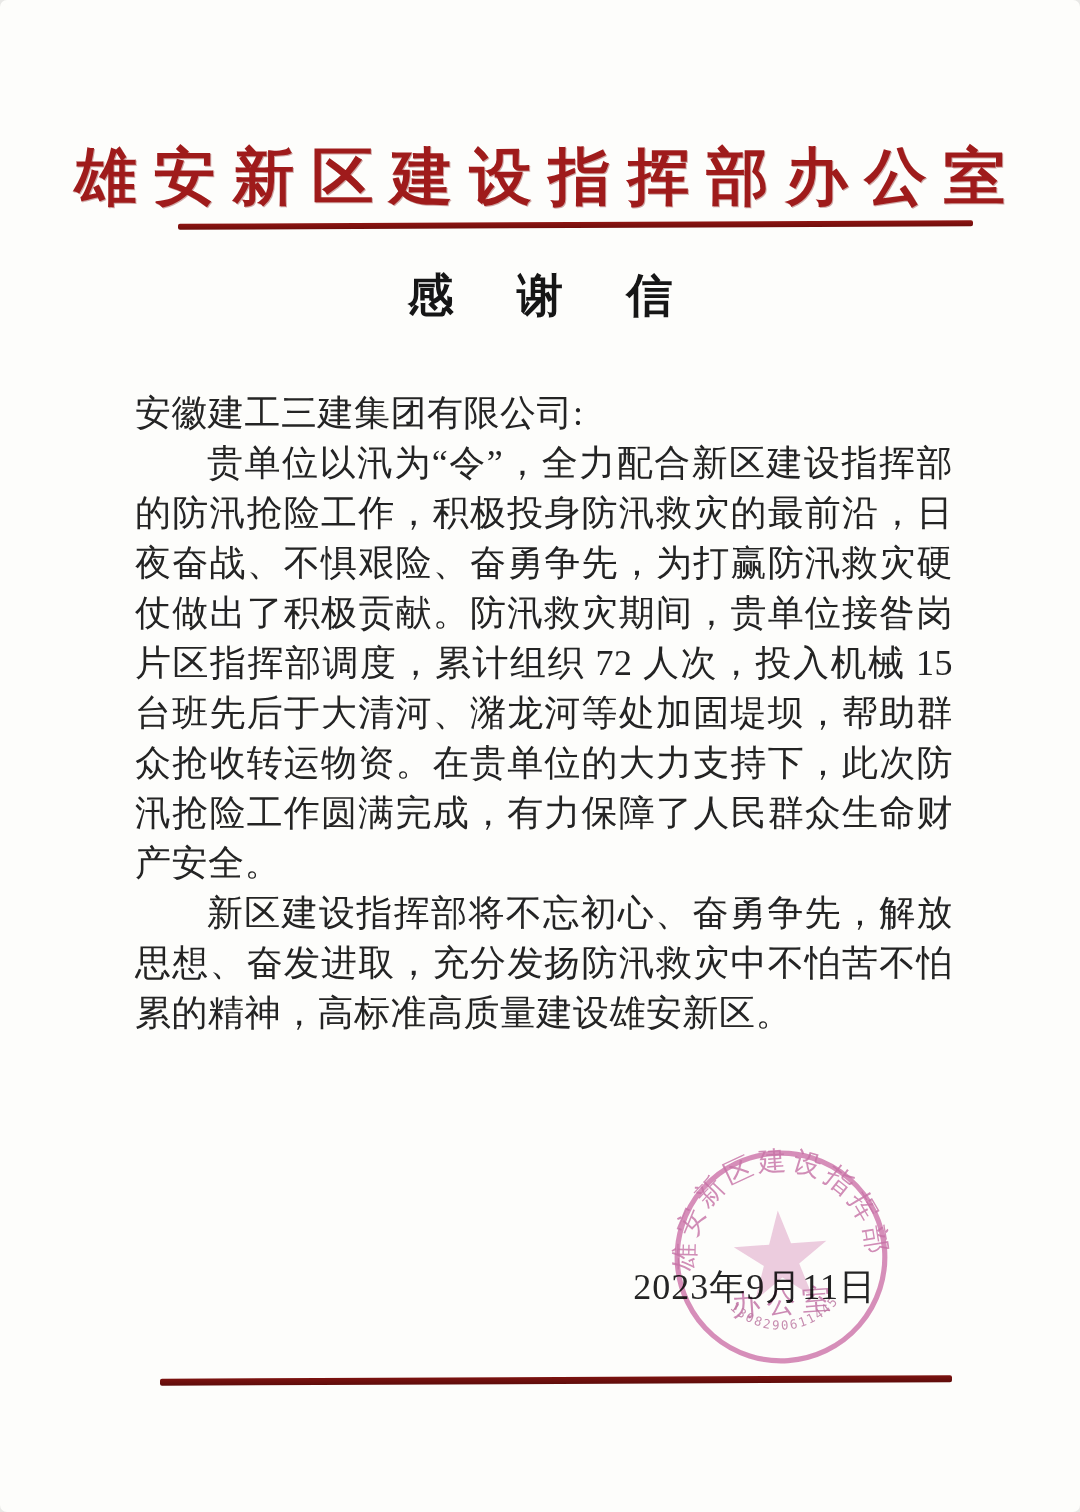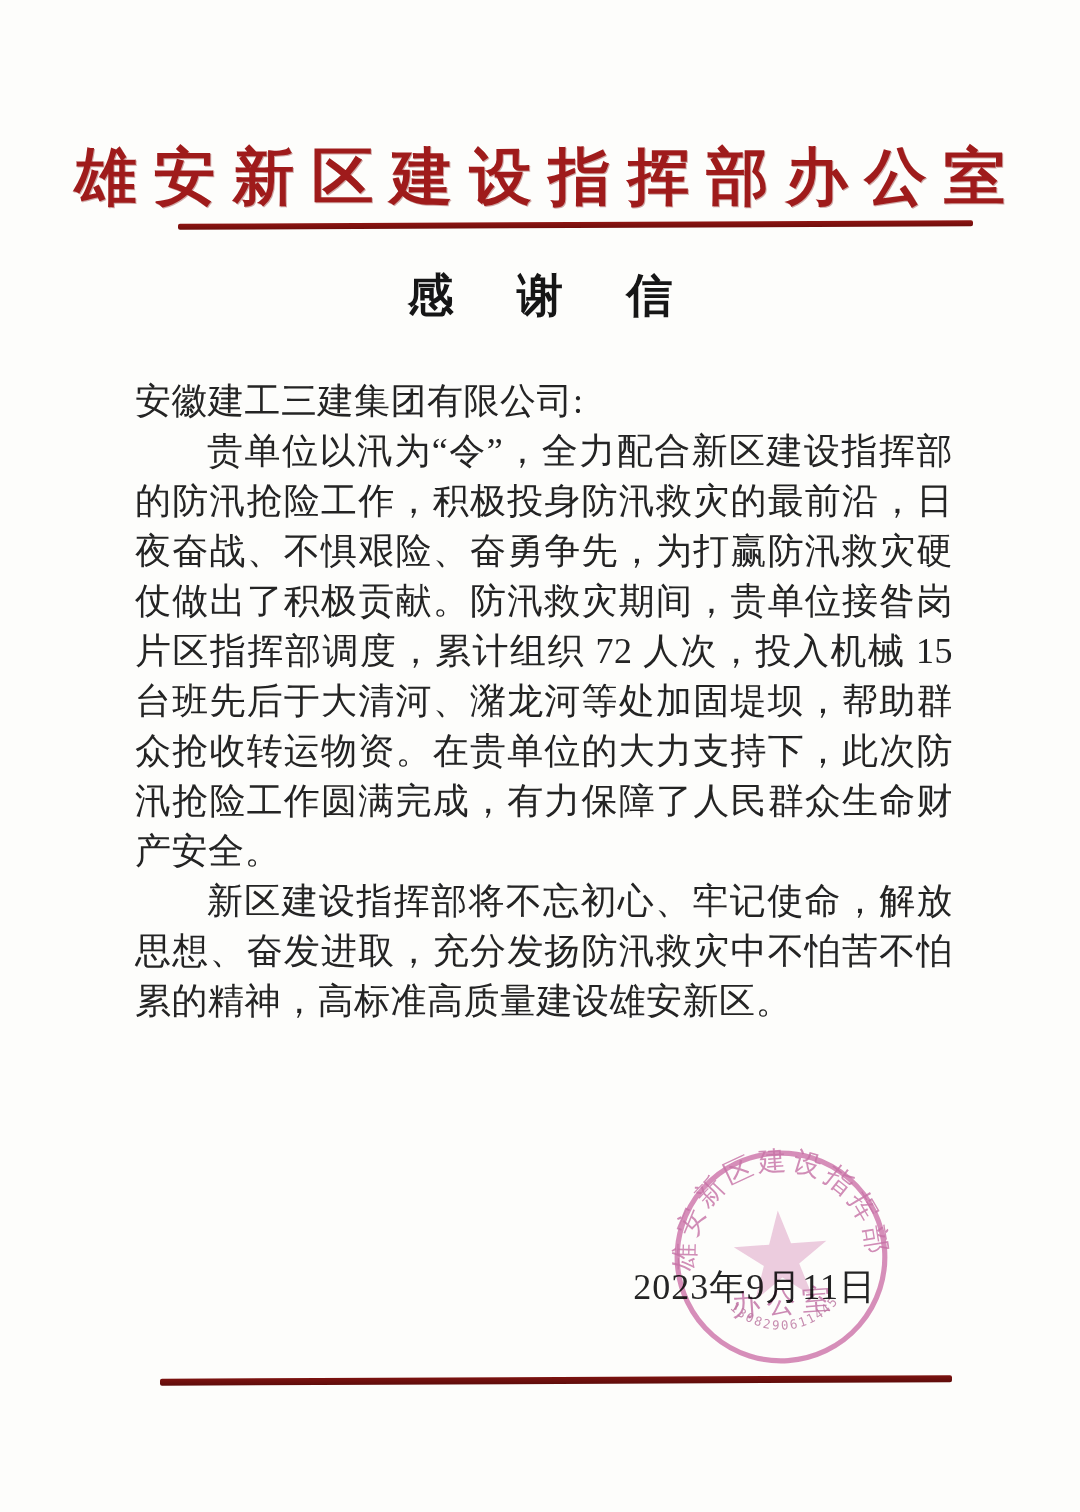"雄安新区建设指挥部办公室" .page { border-radius: none -> 7px }
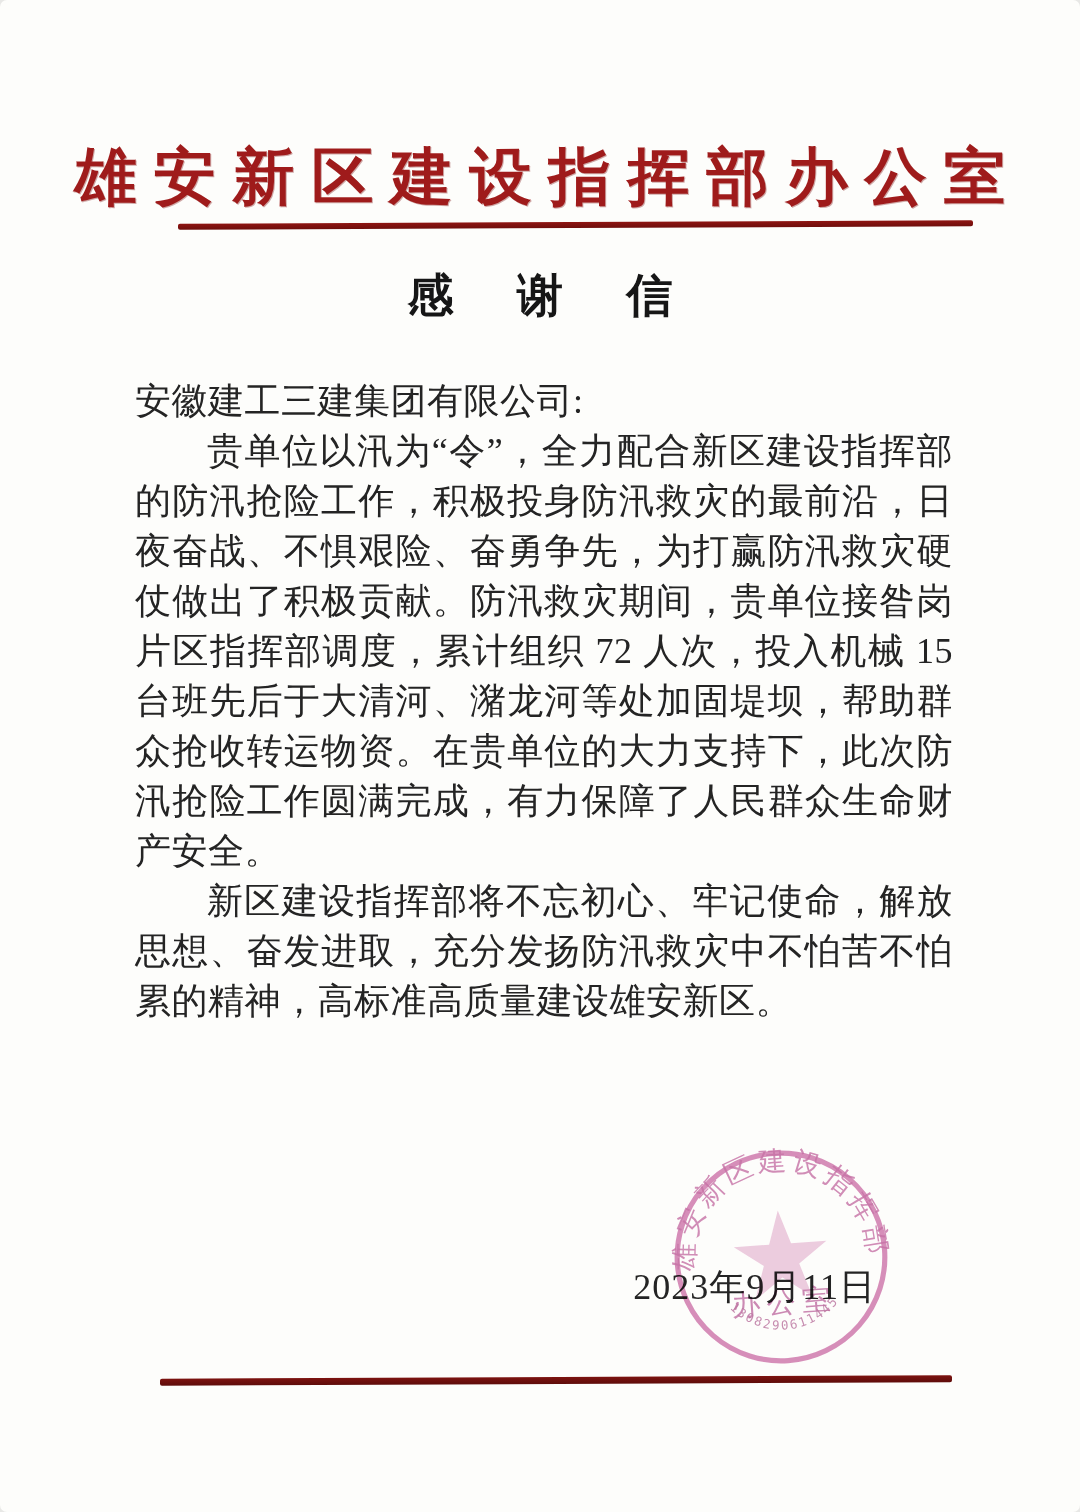"安徽建工三建集团有限公司:" .letter-body { top: 376px -> 388px }
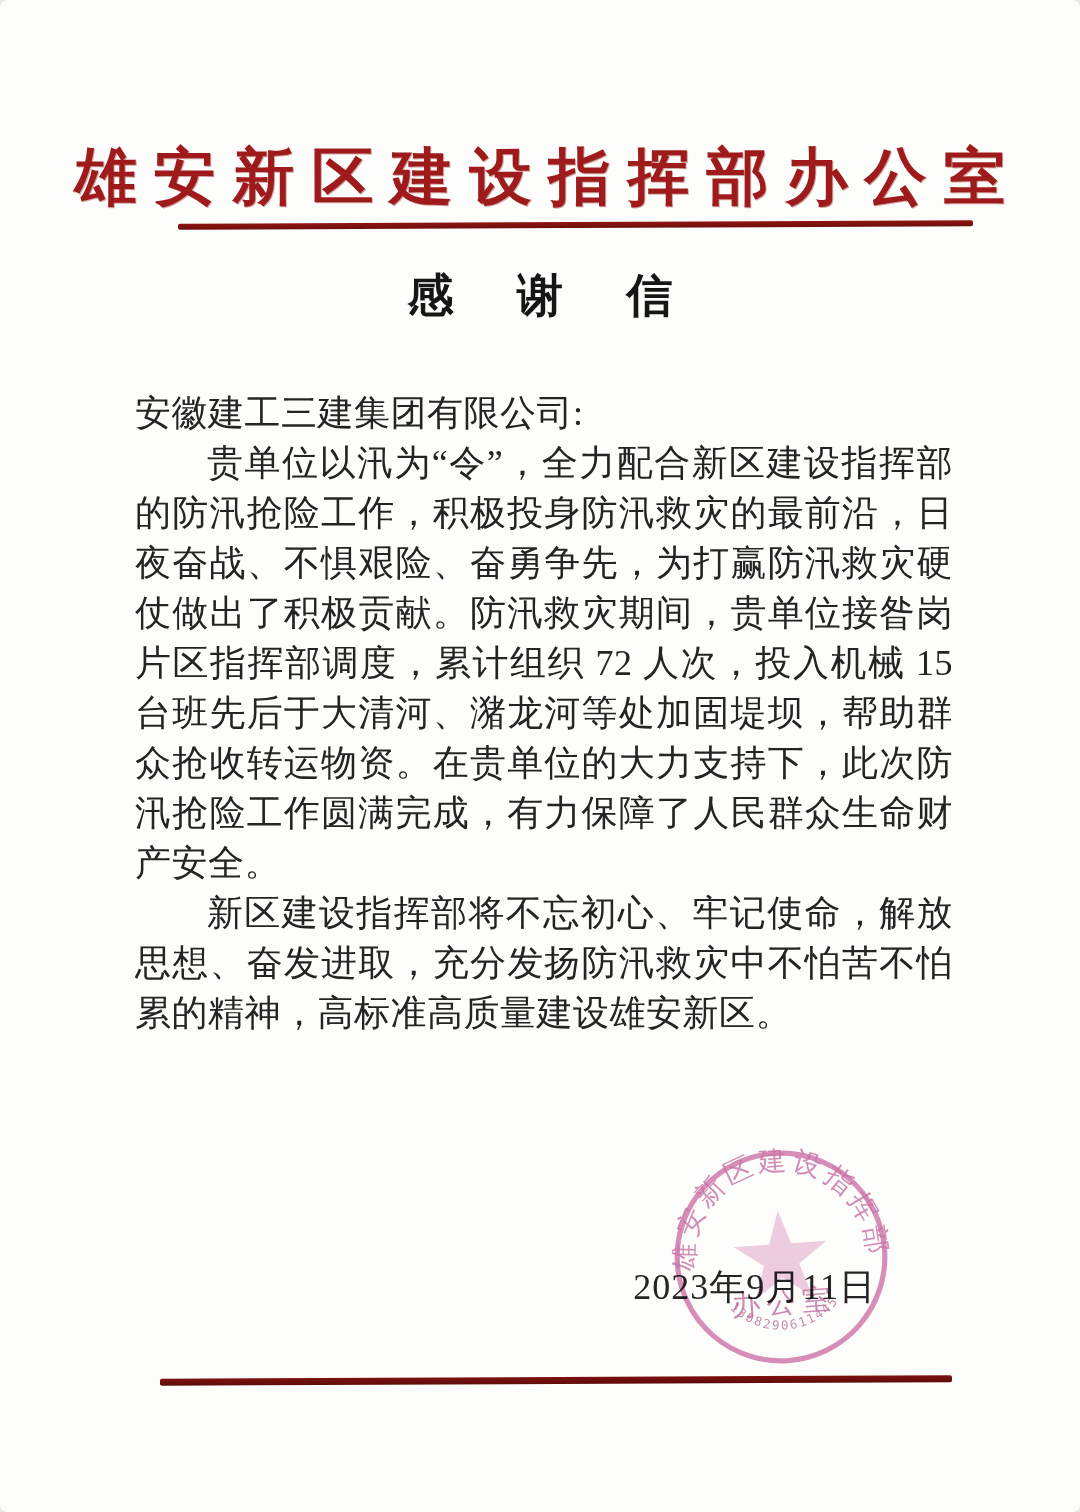"新区建设指挥部将不忘初心、牢记使命，解放思想、奋发进取，充分发扬防汛救灾中不怕苦" p.para { text: 牢记使命 -> 奋勇争先 }
